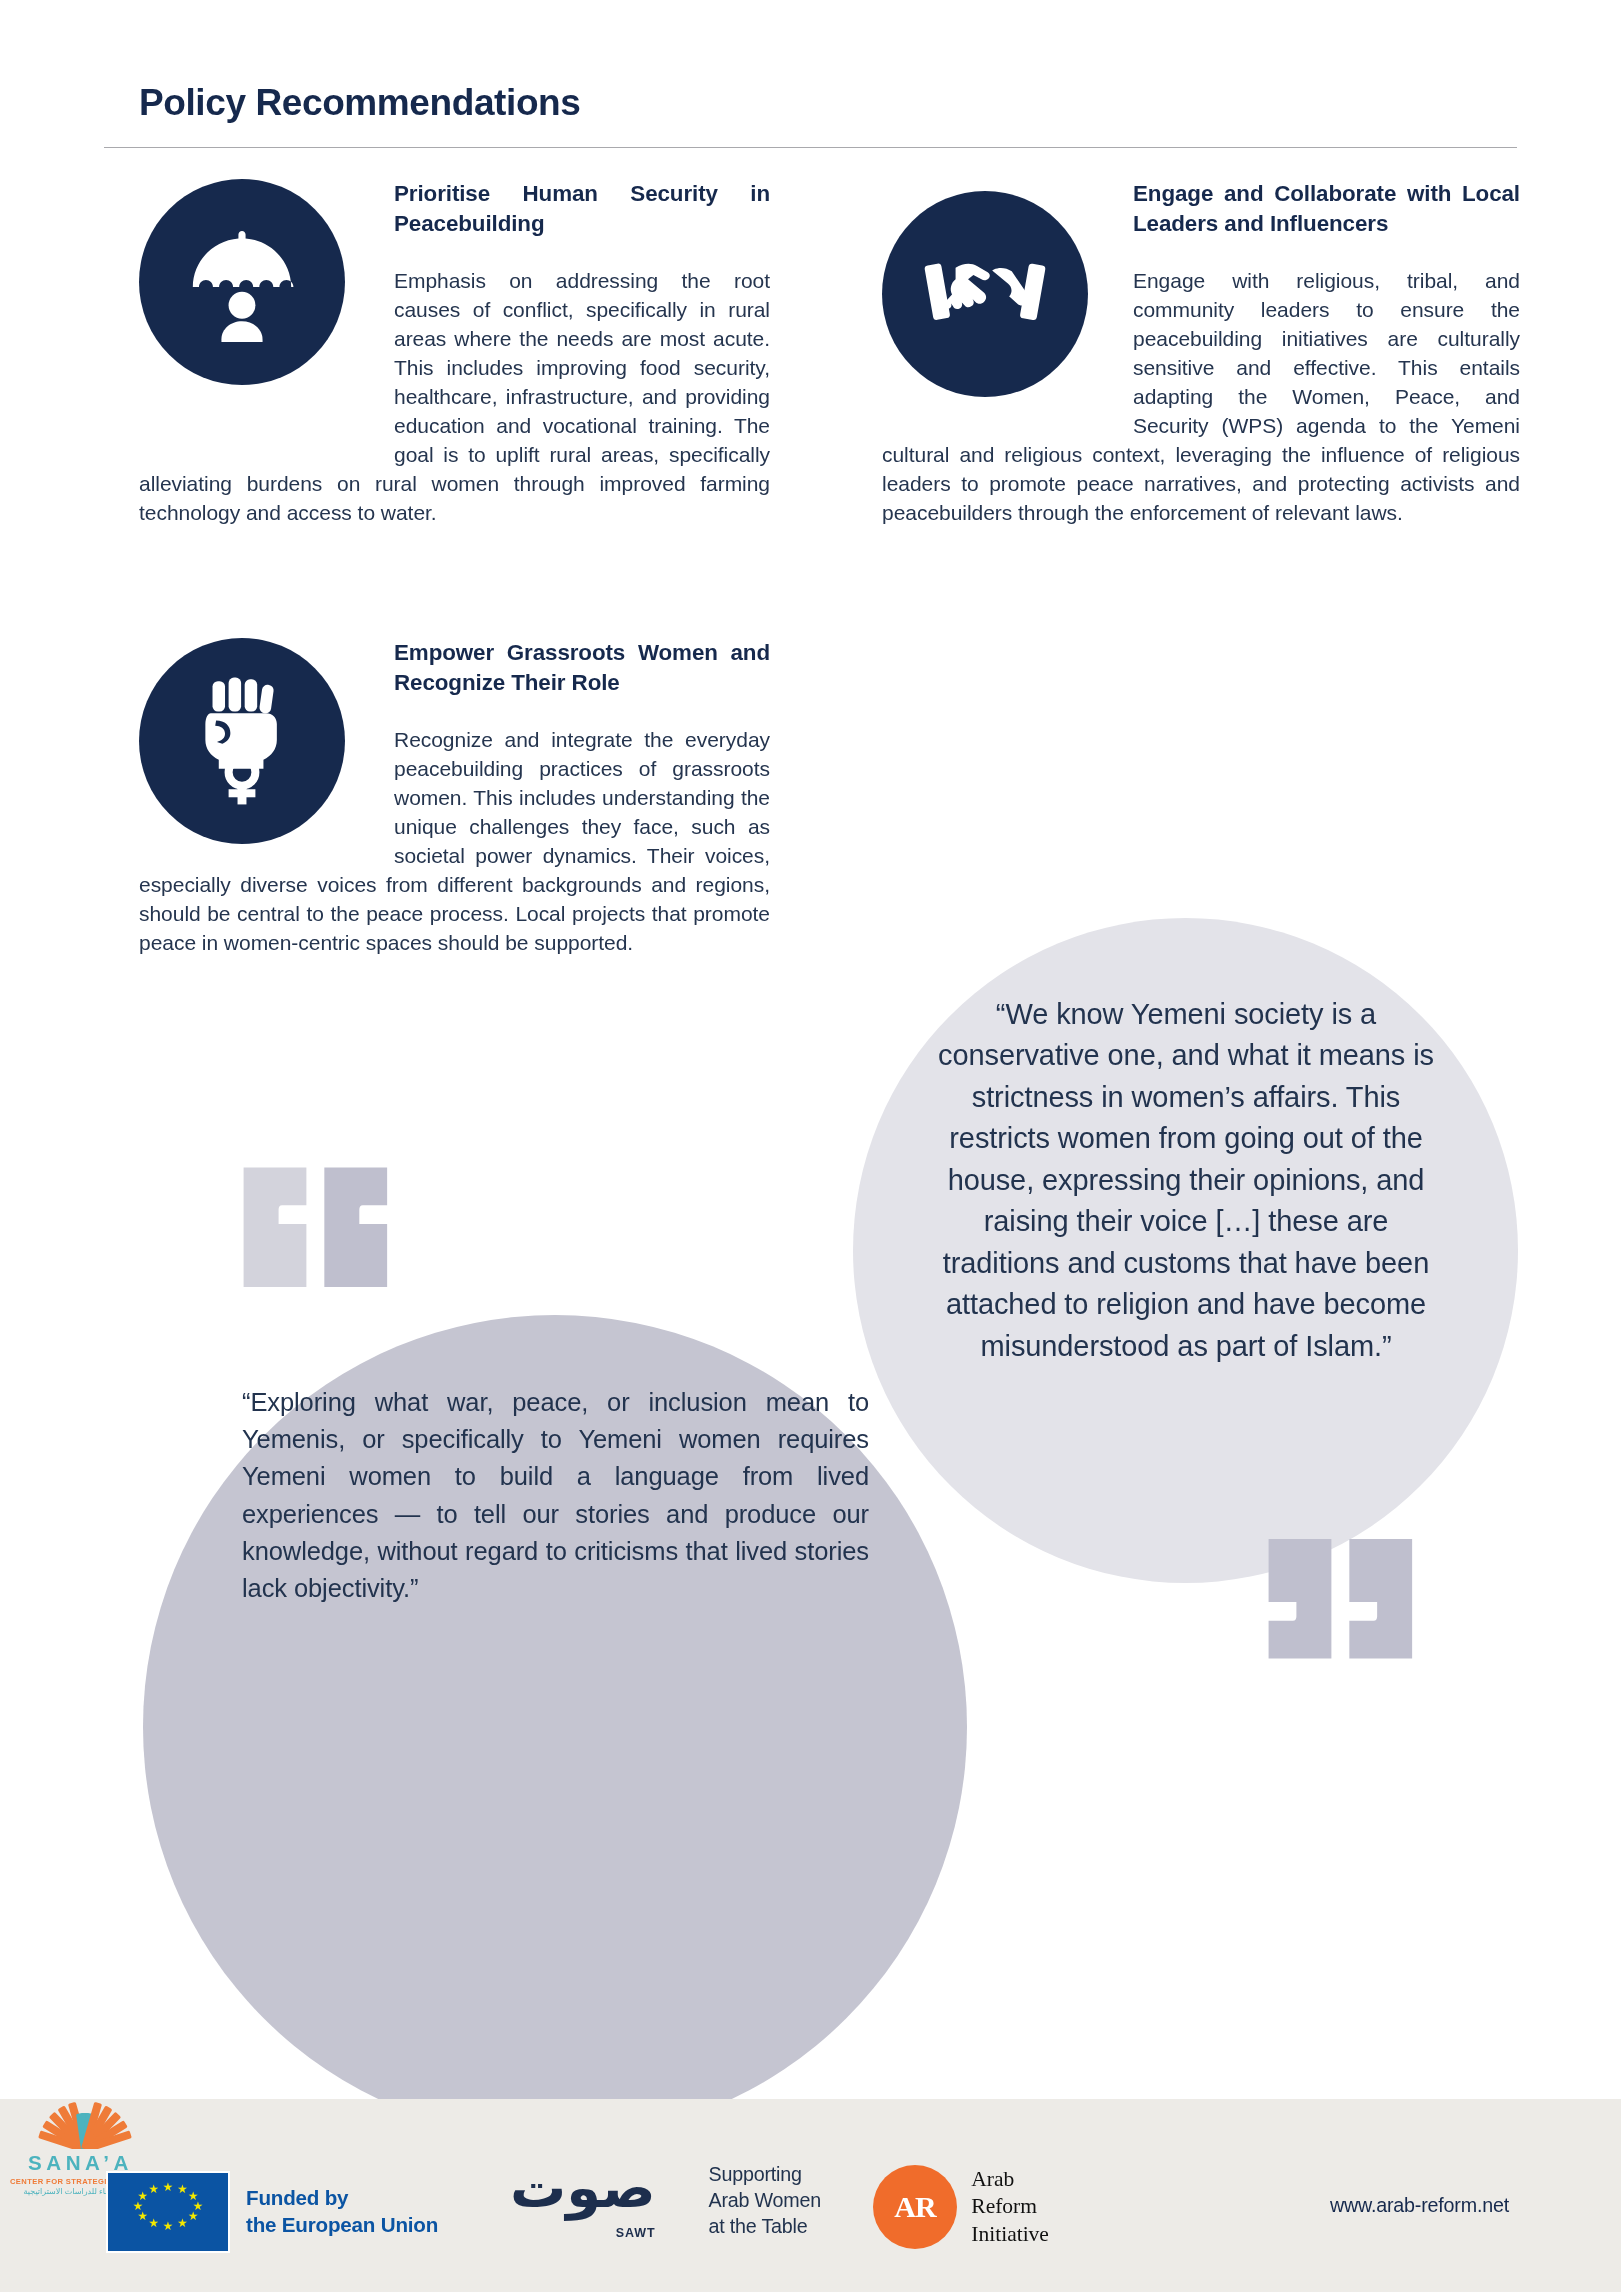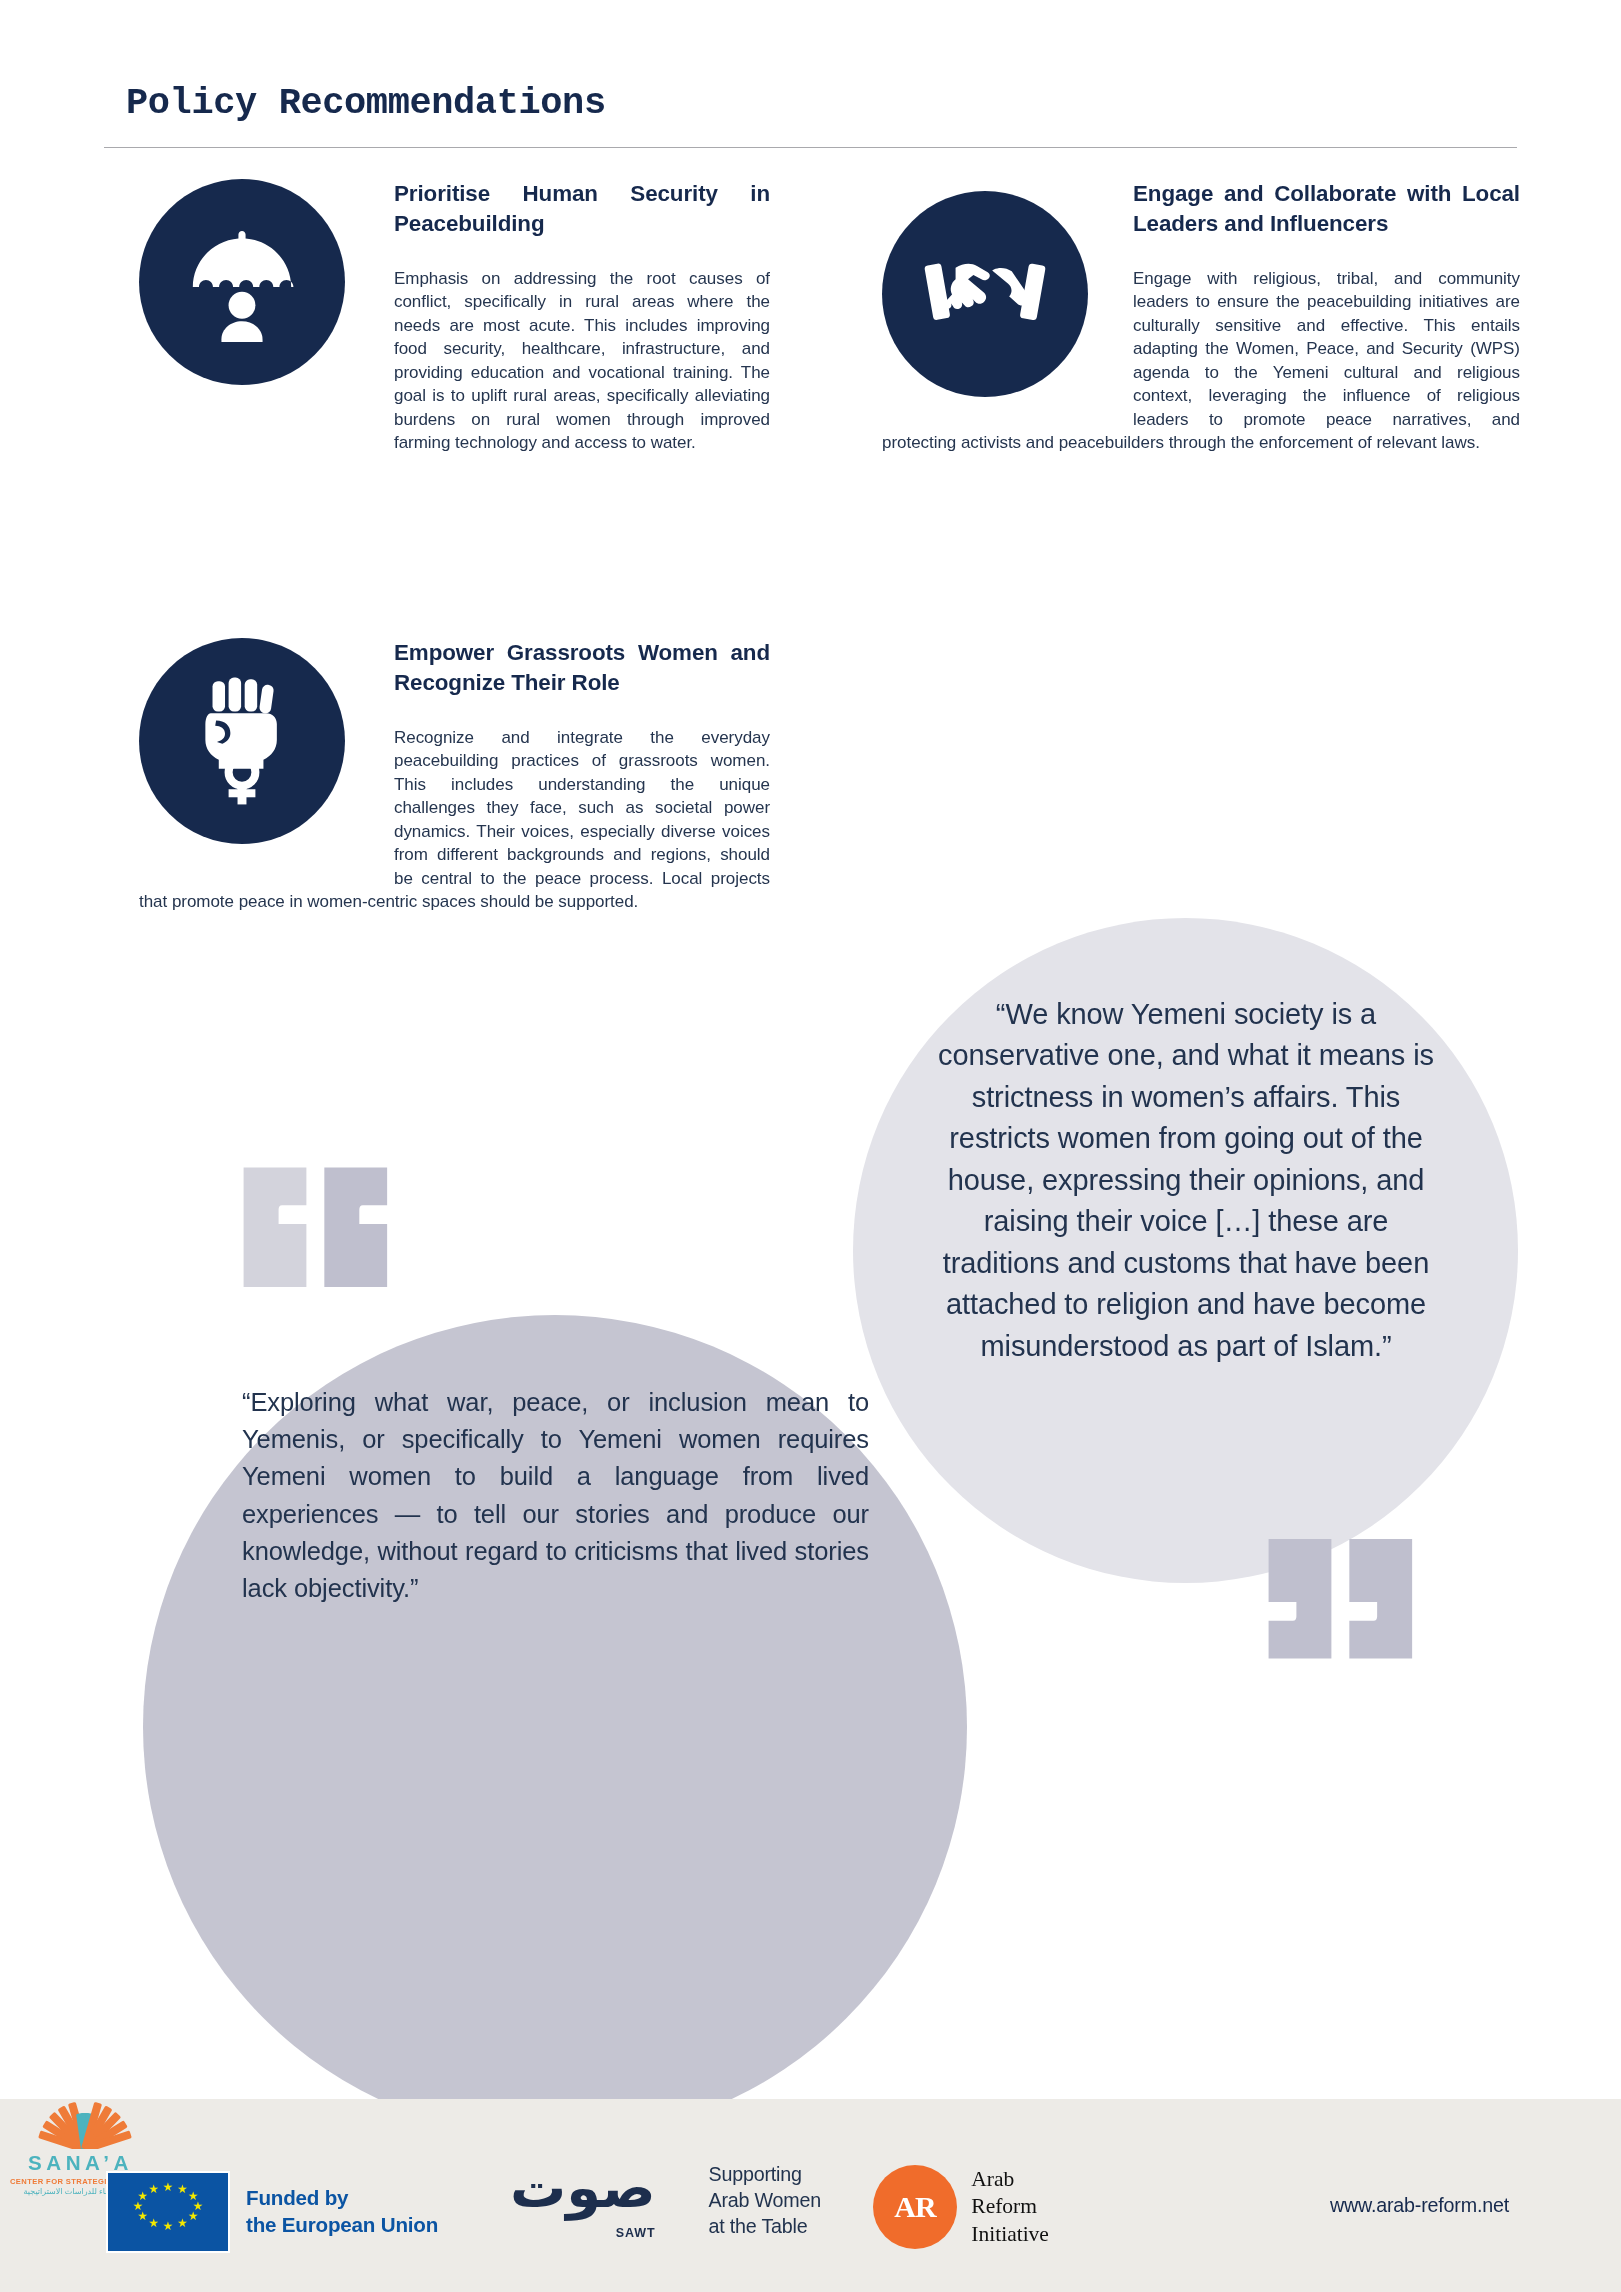"Policy Recommendations" .page-title { font-family: Liberation Mono, monospace -> none; left: 126px -> 139px }
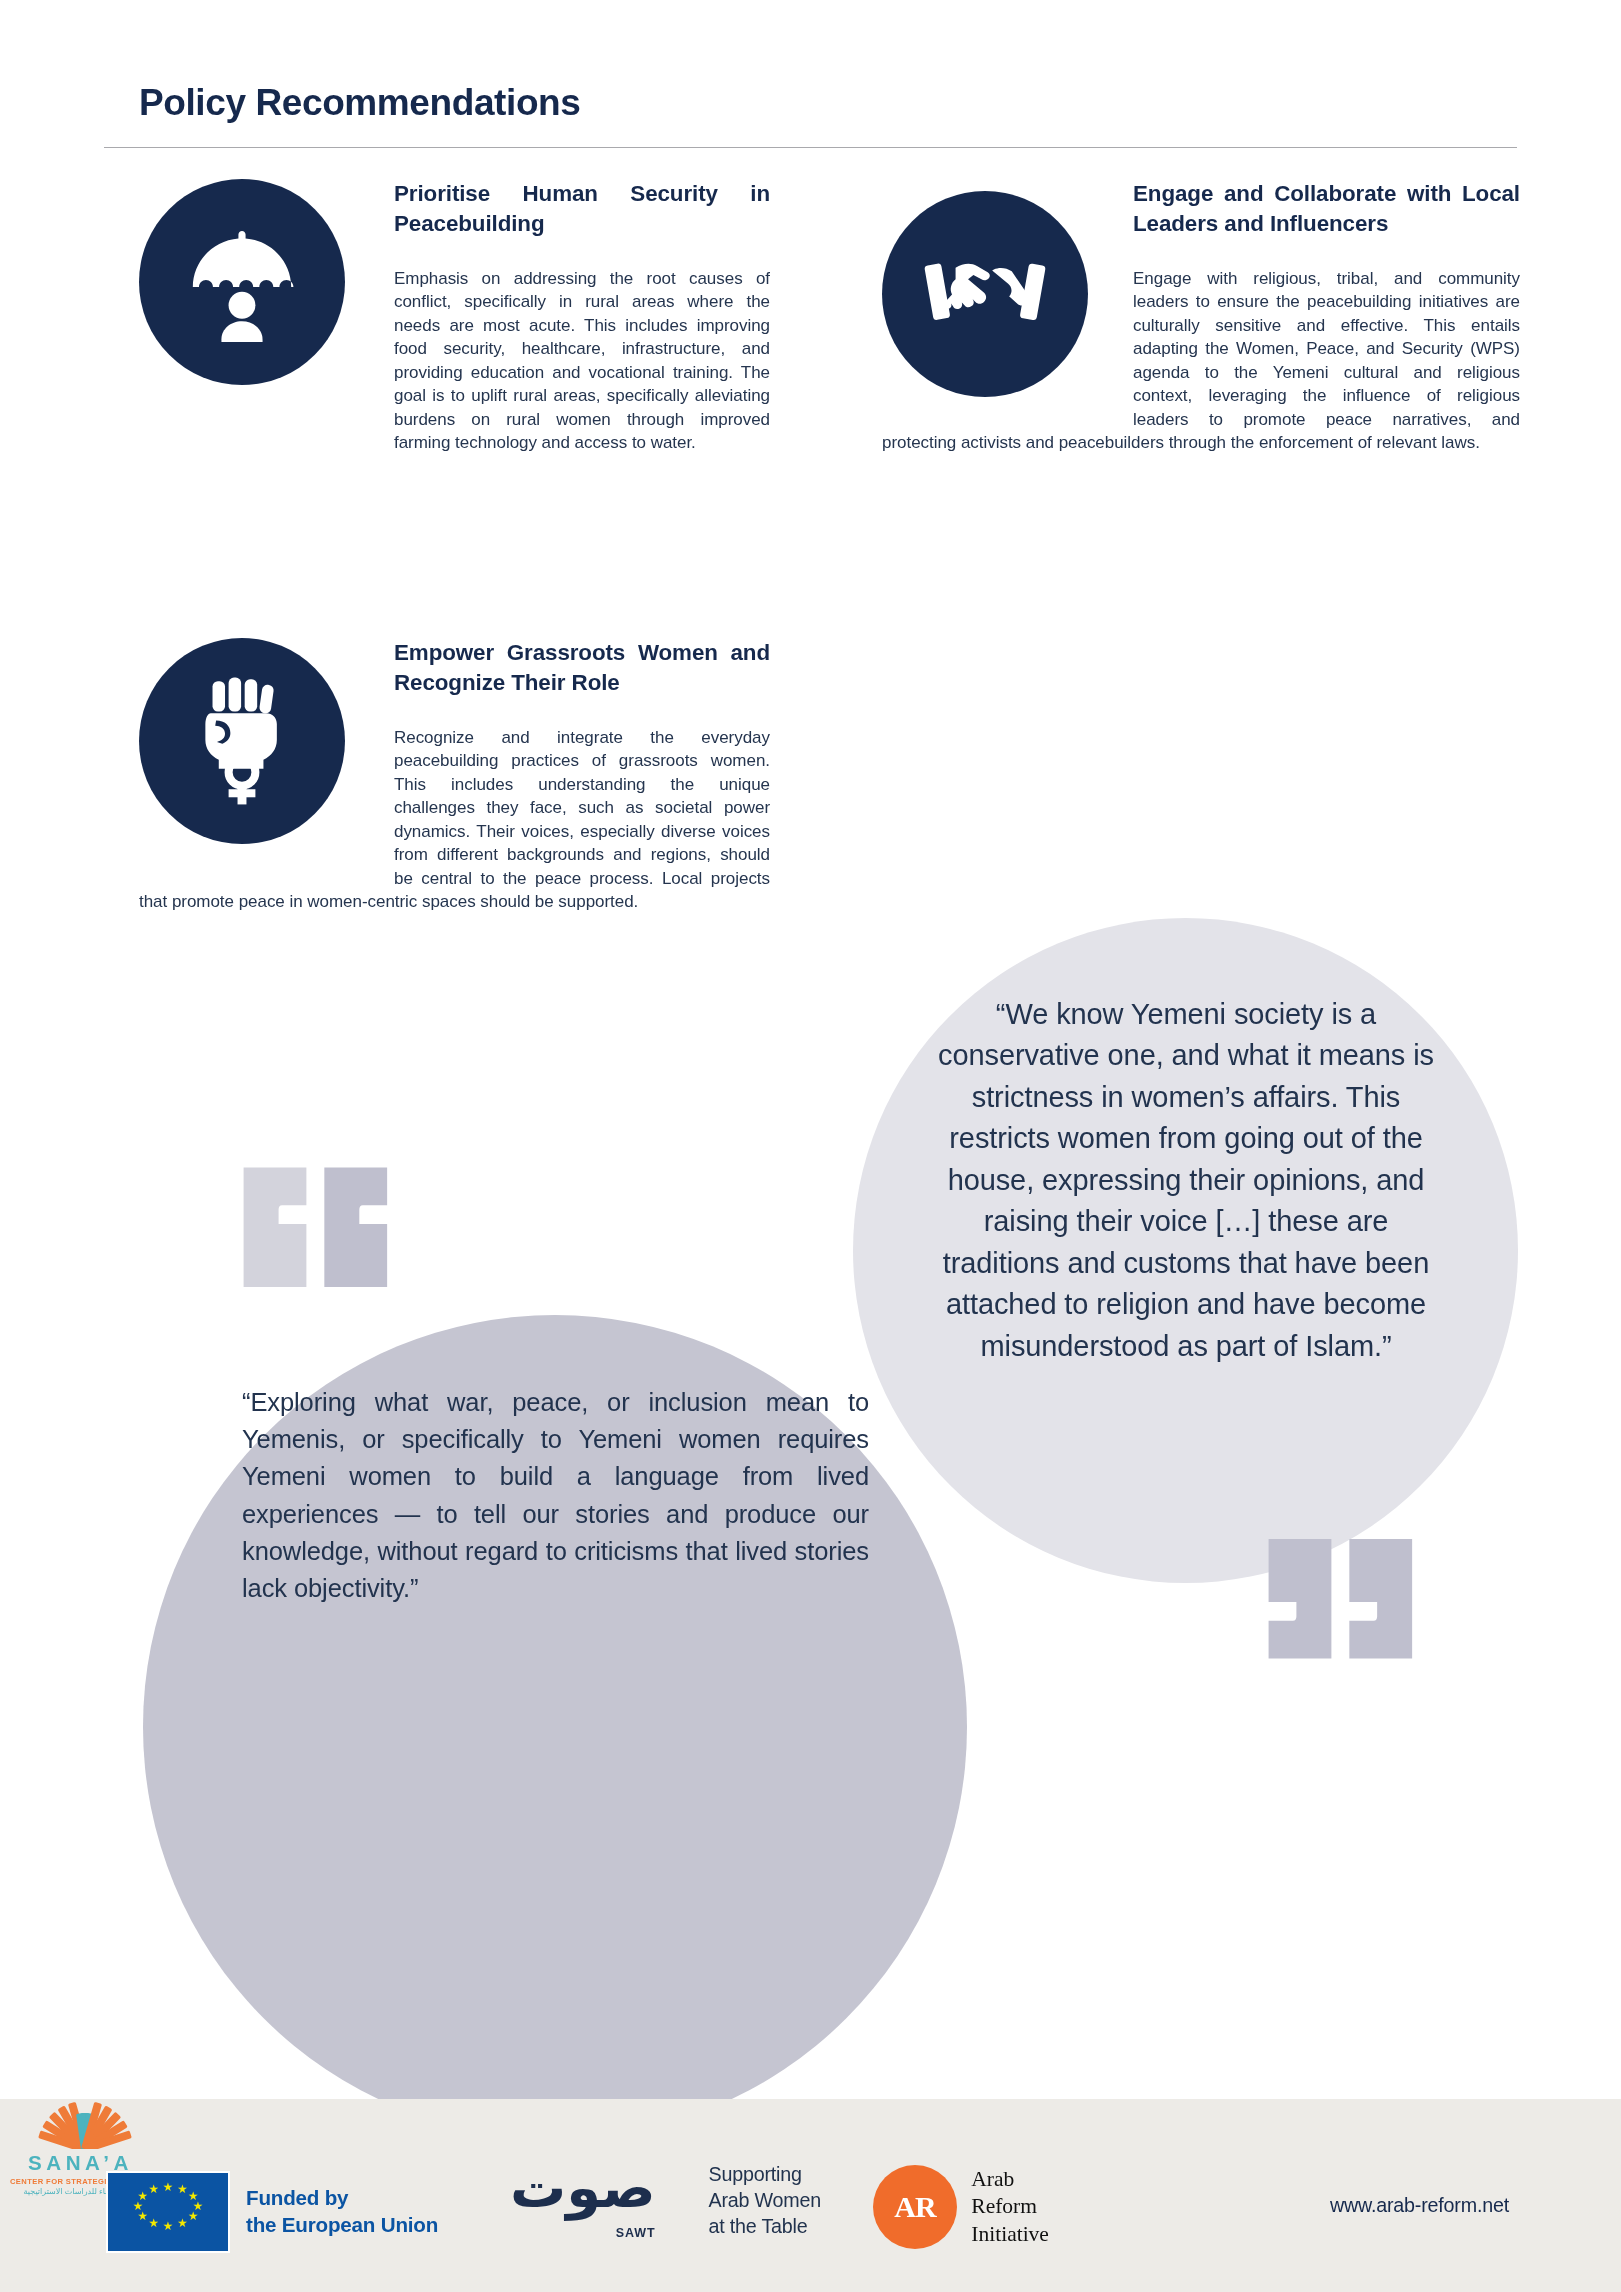"Emphasis on addressing the root" .rec-wrap p { font-size: 17px -> 21px }
